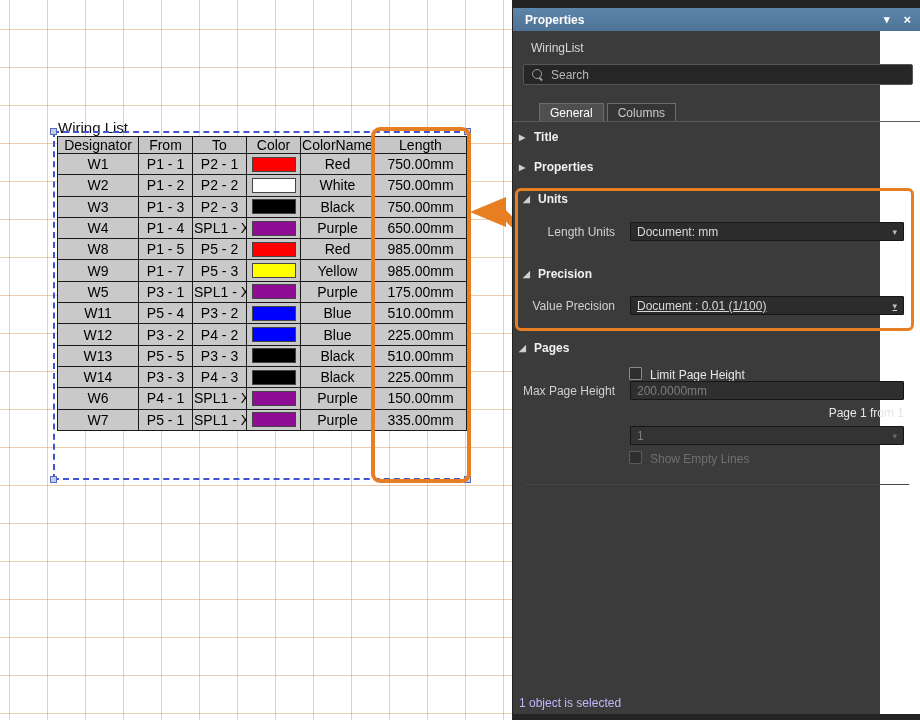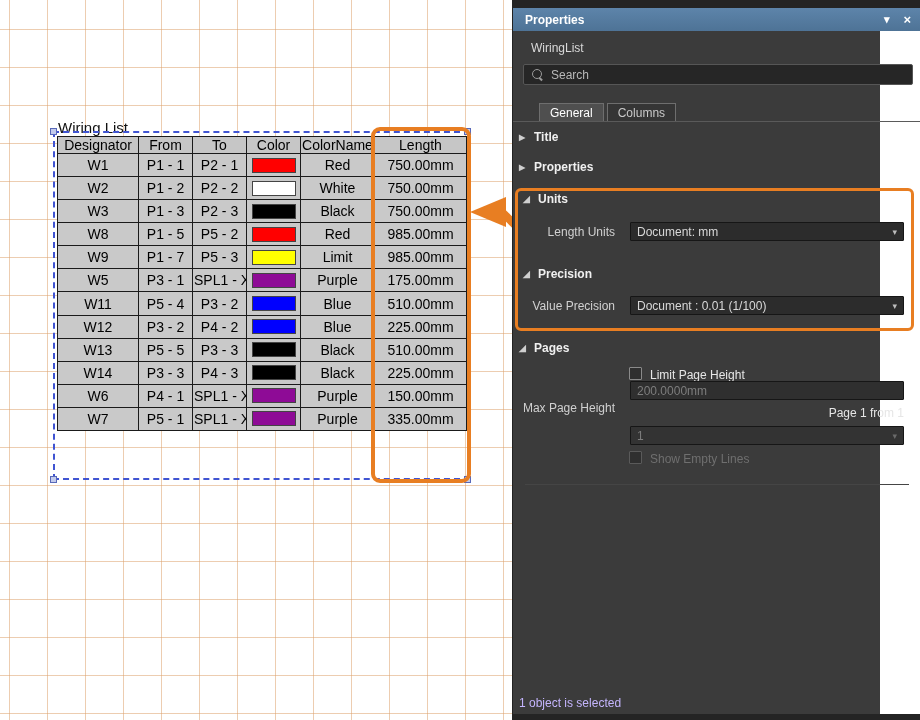"W4" tr { html: none -> <tr> <td>W4</td> <td>P1 - 4</td> <td>SPL1 - X</td> <td> <div></div> </td> <td>Purple</td> <td>650.00mm</td> </tr> }
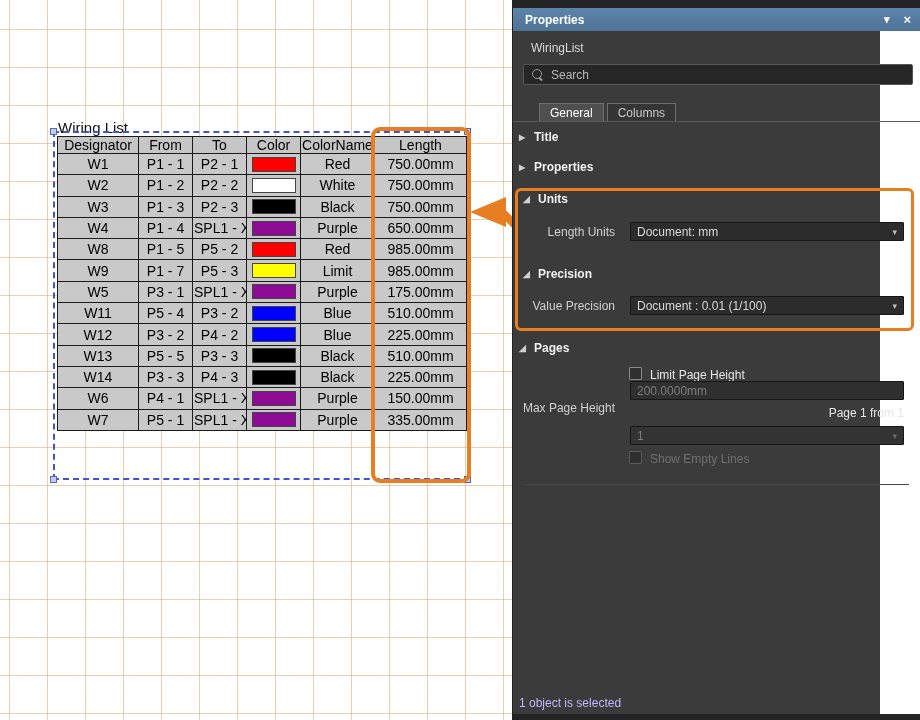"Limit" td { text: Limit -> Yellow }
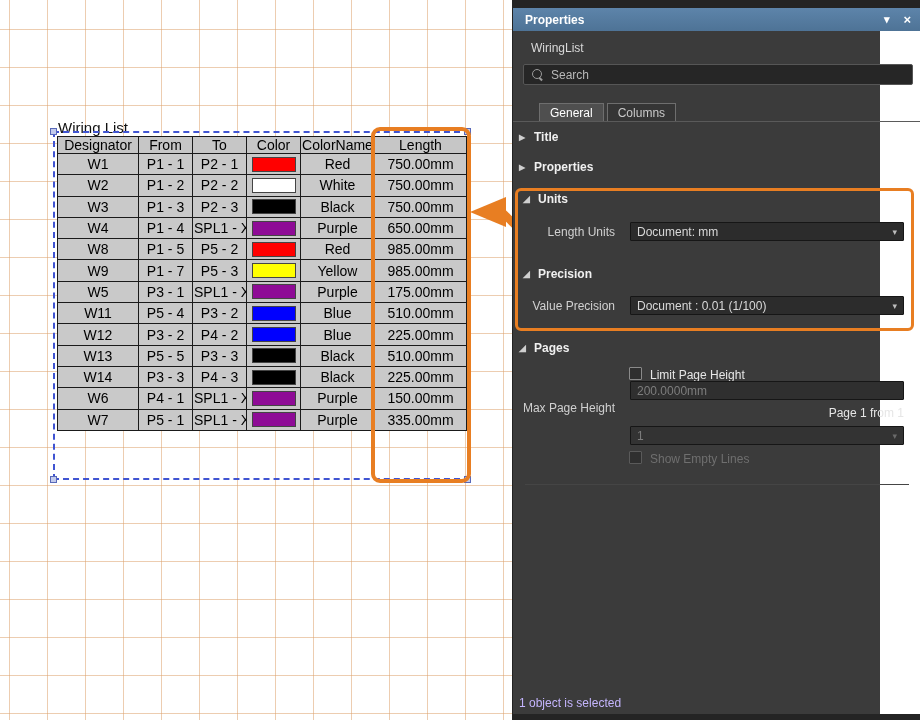"Document : 0.01 (1/100)" div.dropdown { text-decoration: none -> underline }
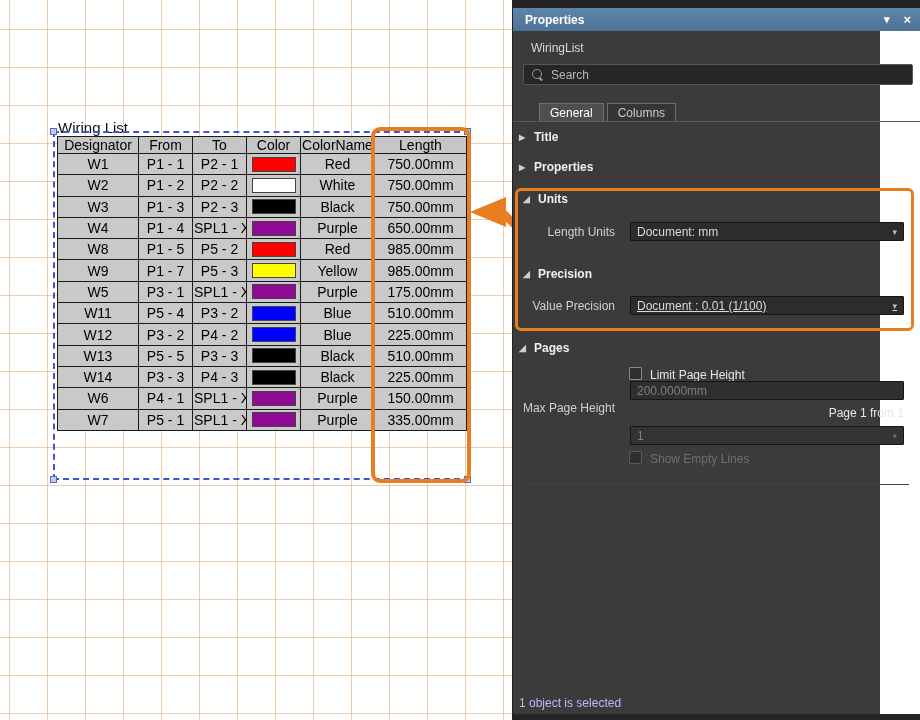"Max Page Height" div.field-label { top: 401px -> 384px }
